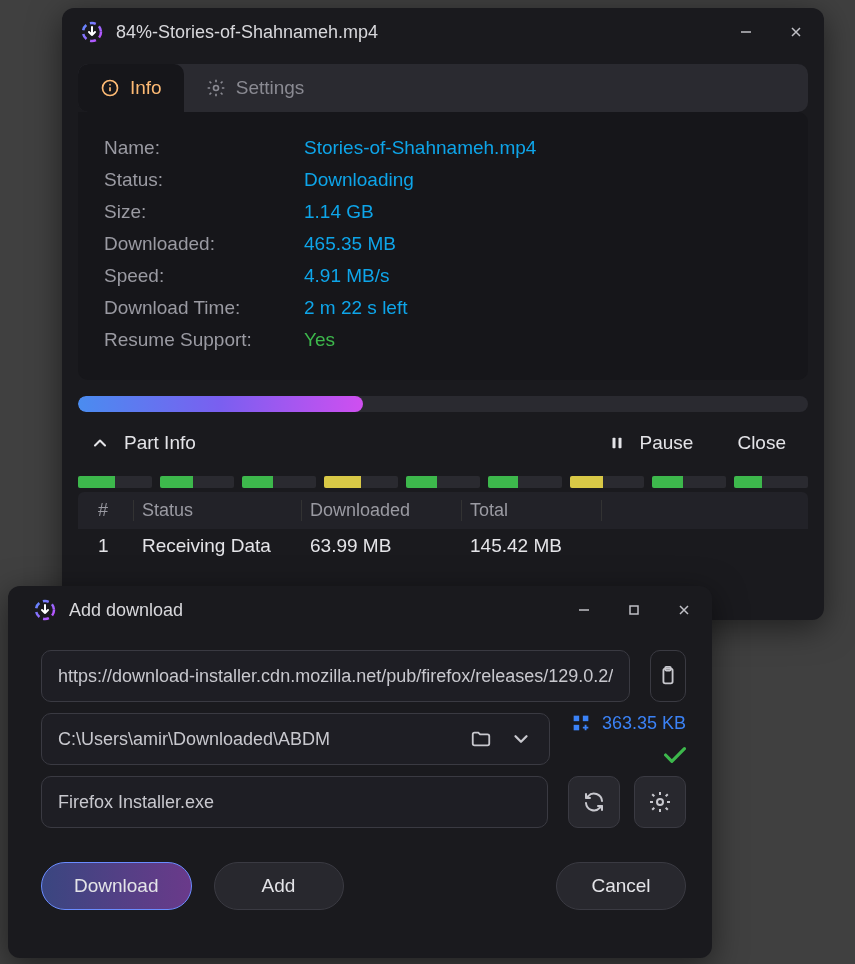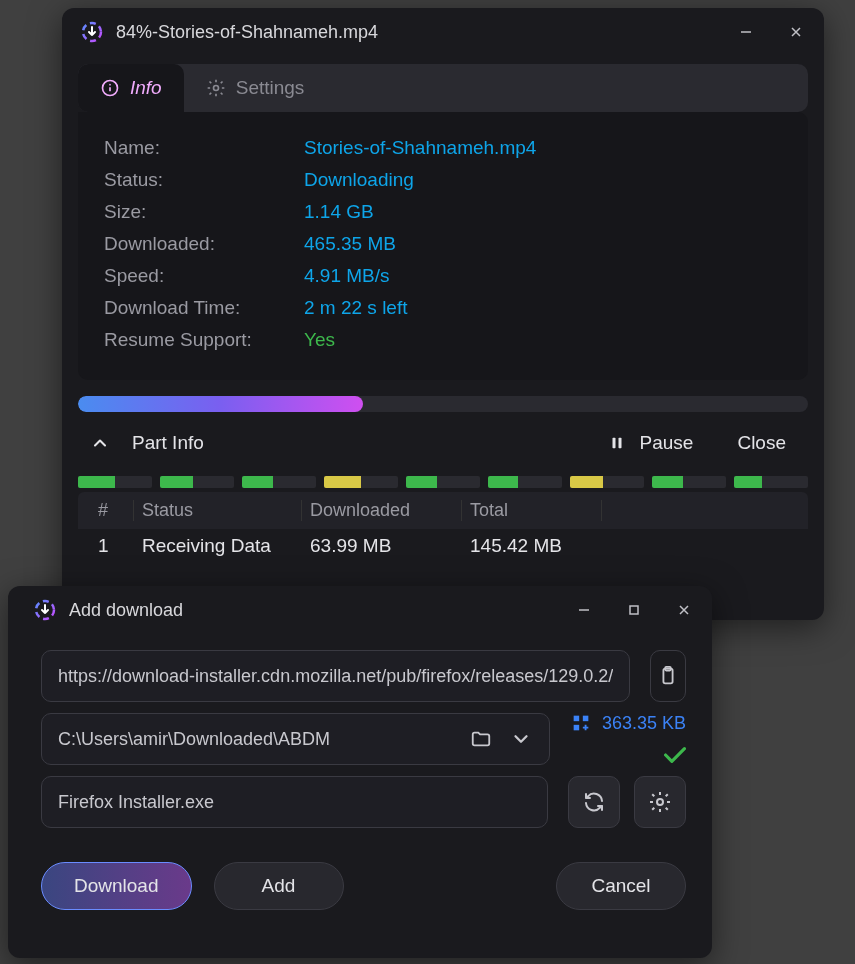"Info" .tab.active { color: #f0abfc -> #fdba74; font-style: italic -> none }
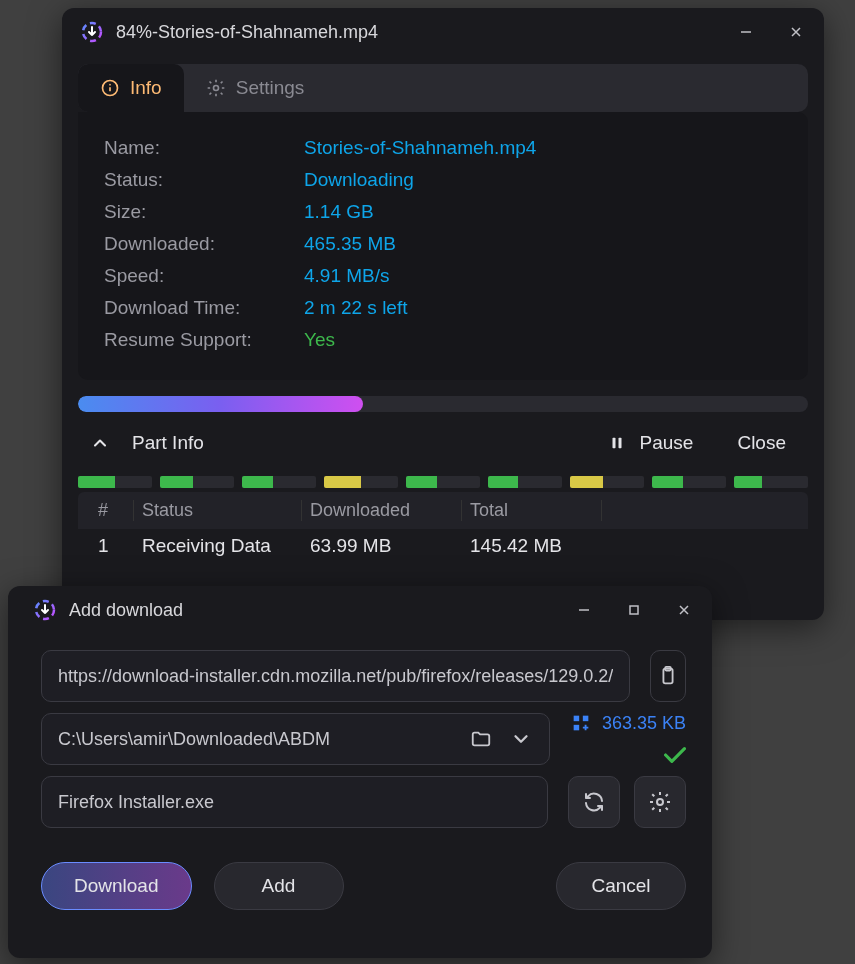"Part Info" .part-toggle { gap: 22px -> 14px }
